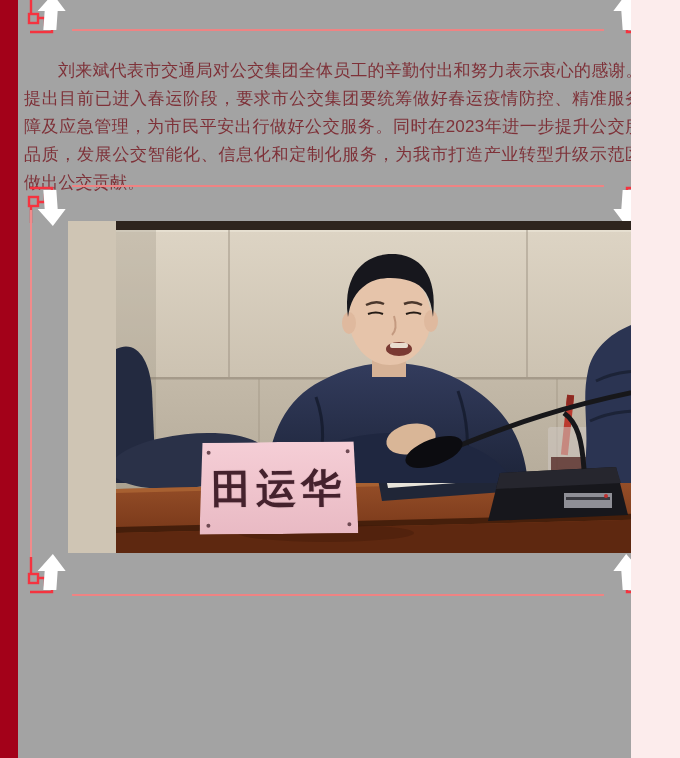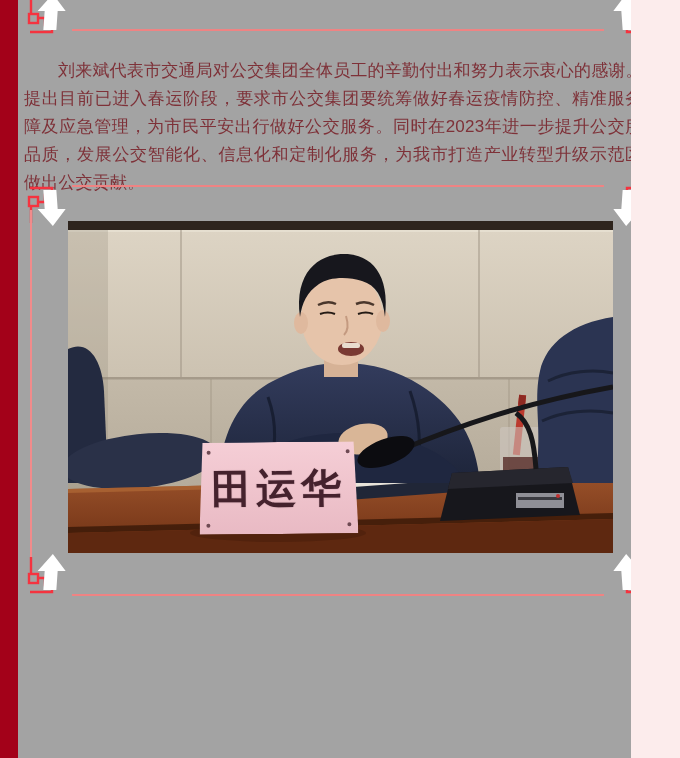"田运华" .photo { padding-left: none -> 48px }
